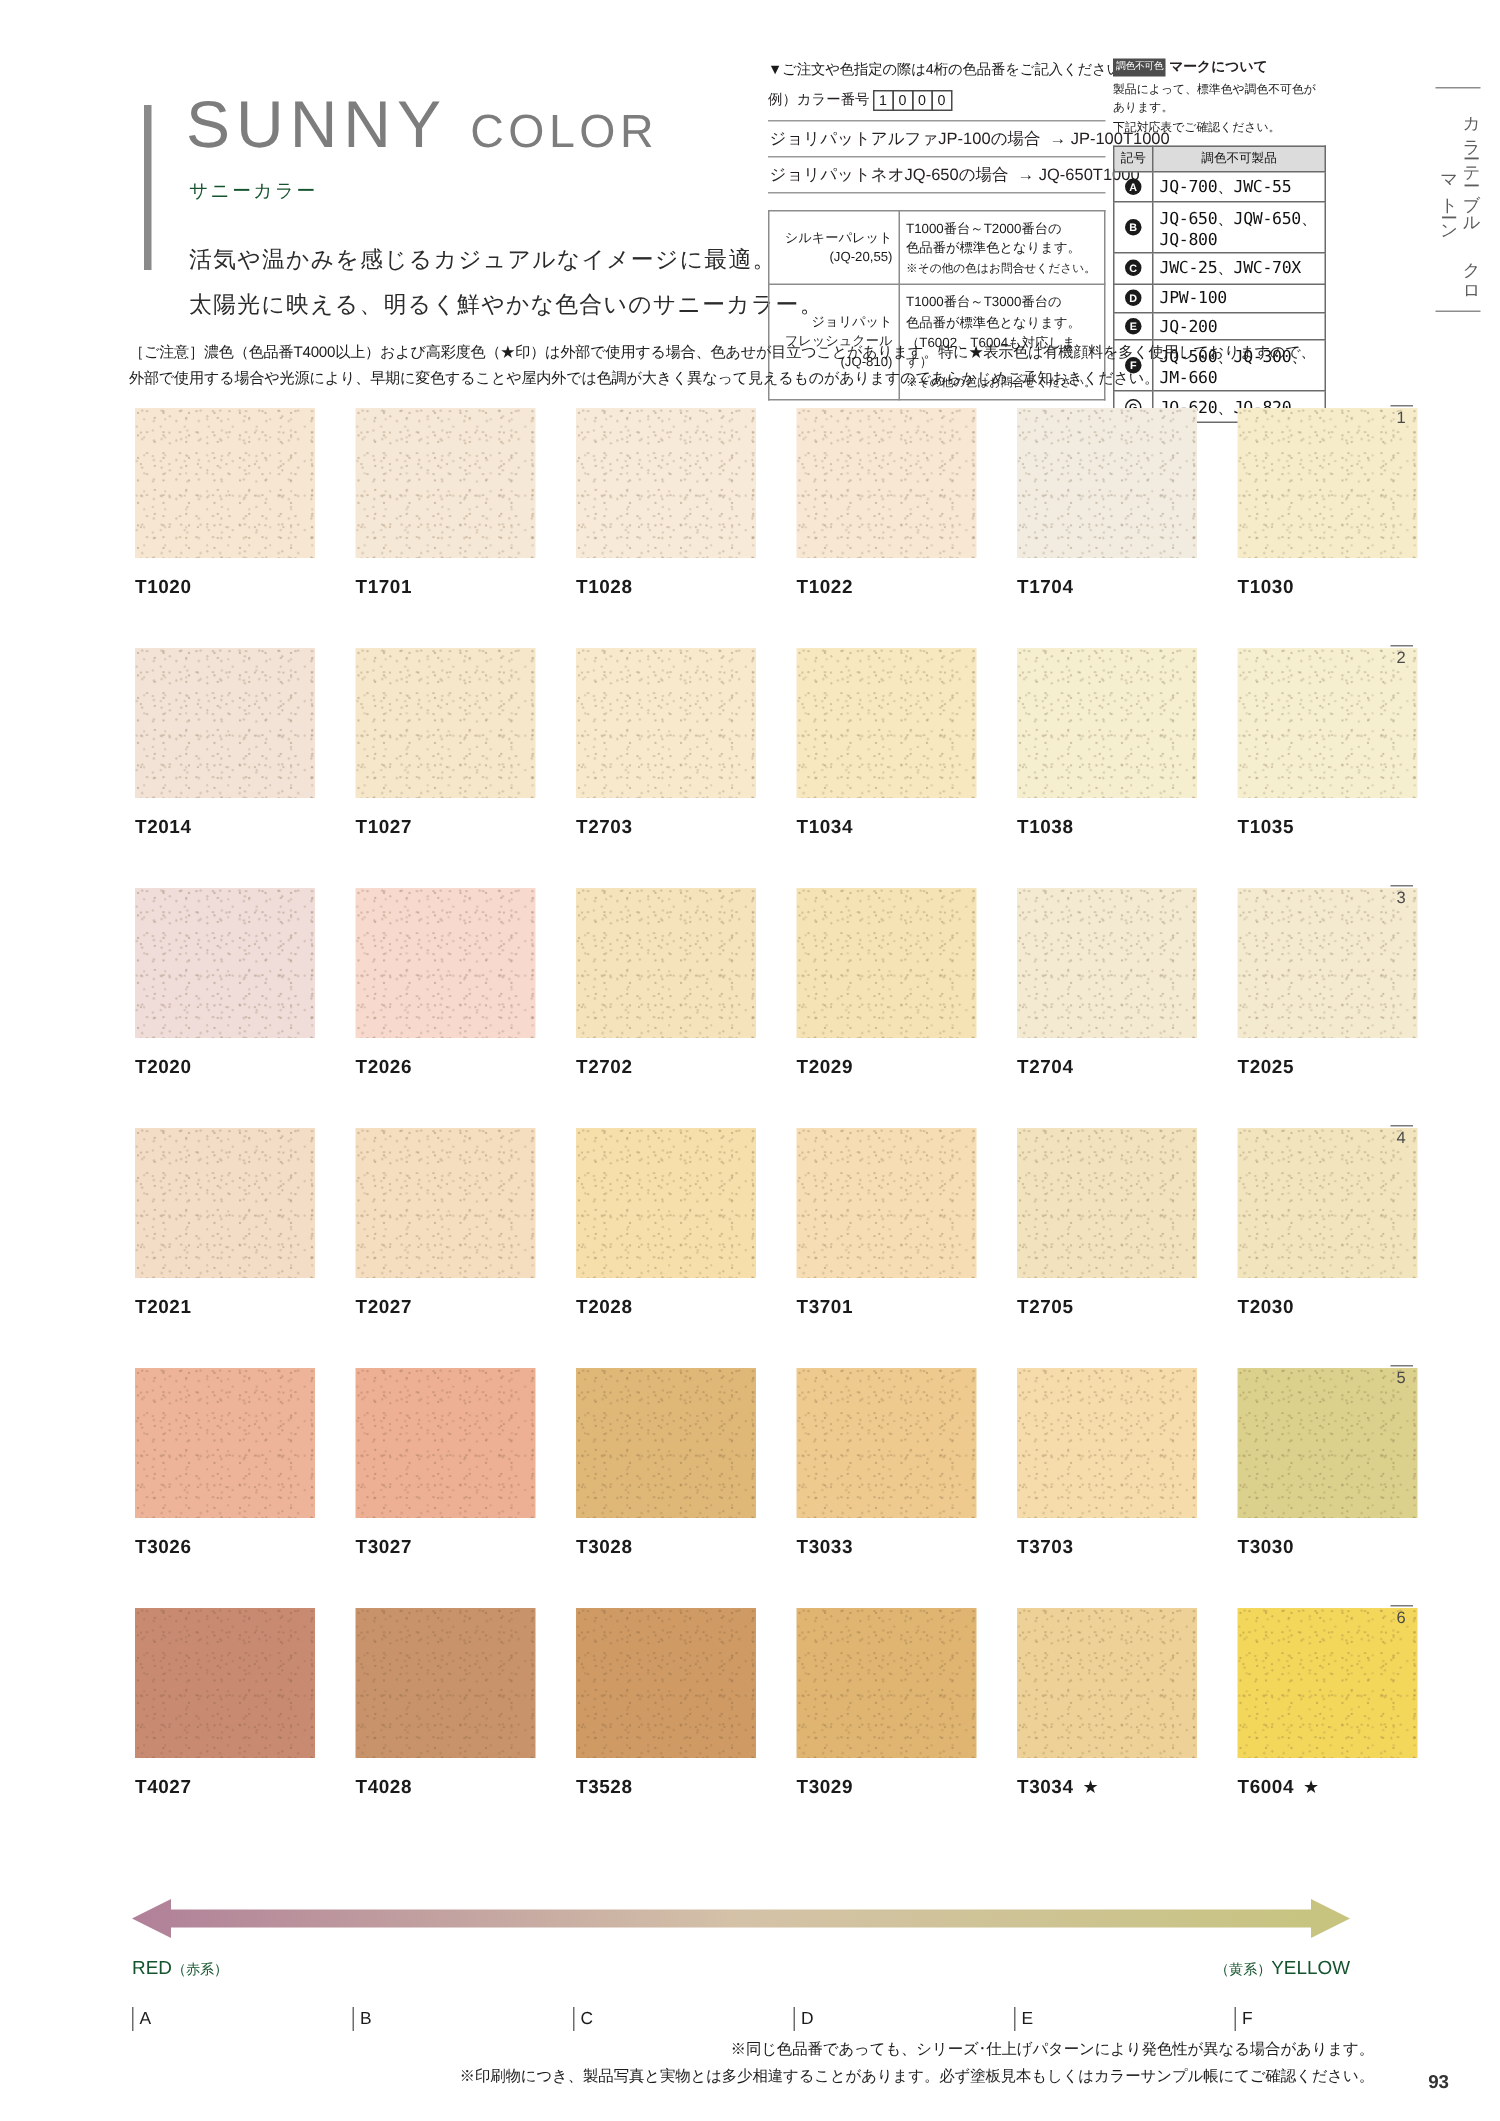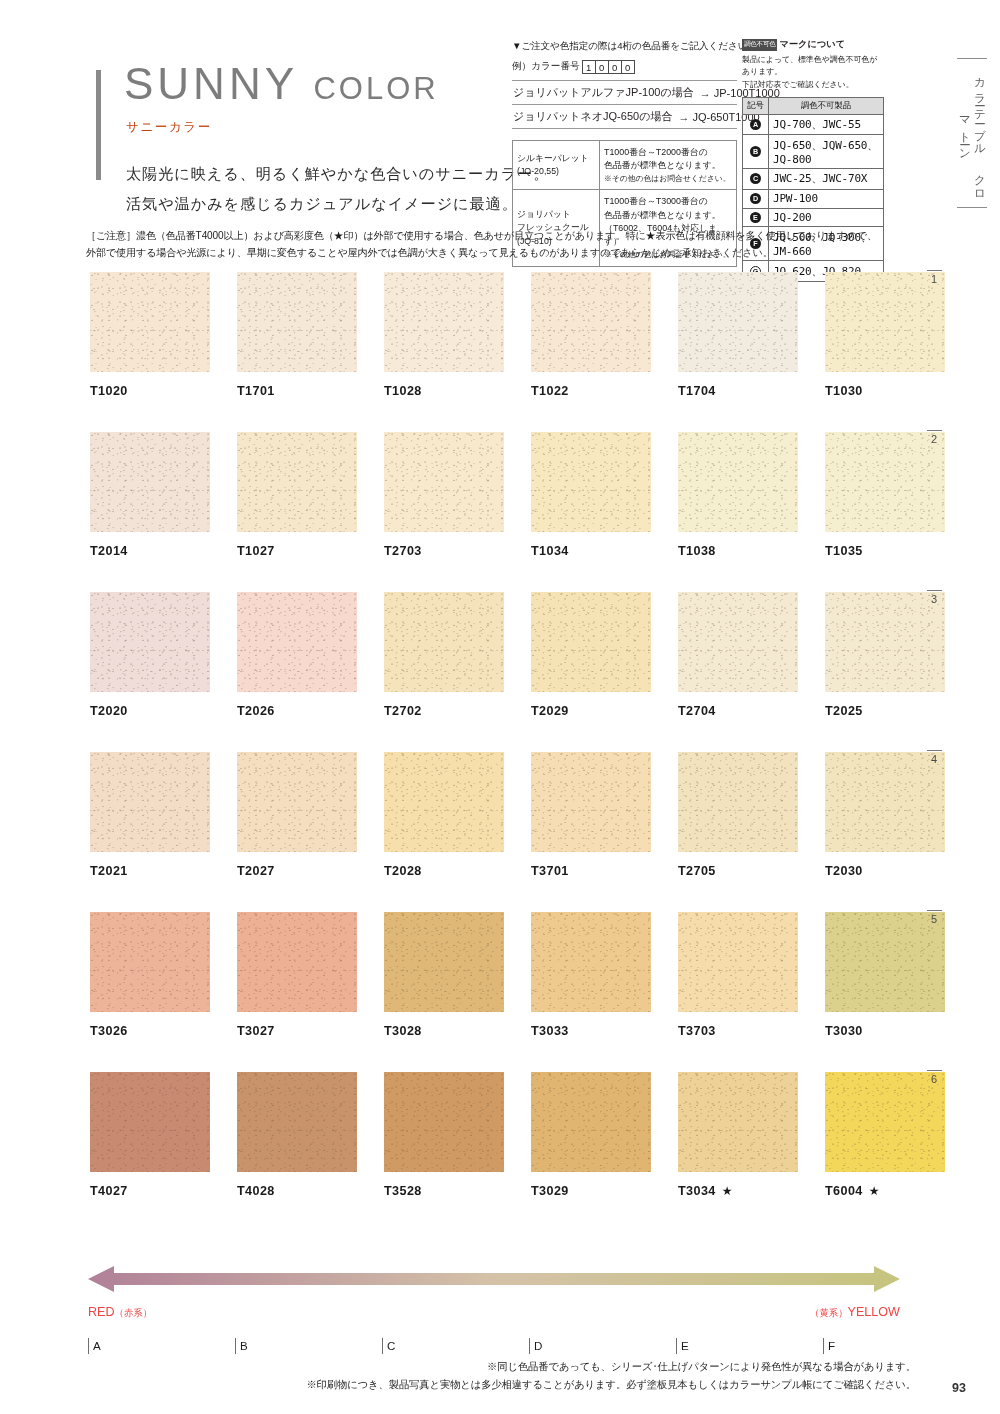"サニーカラー" .title-sub { color: #c2410c -> #14532d }
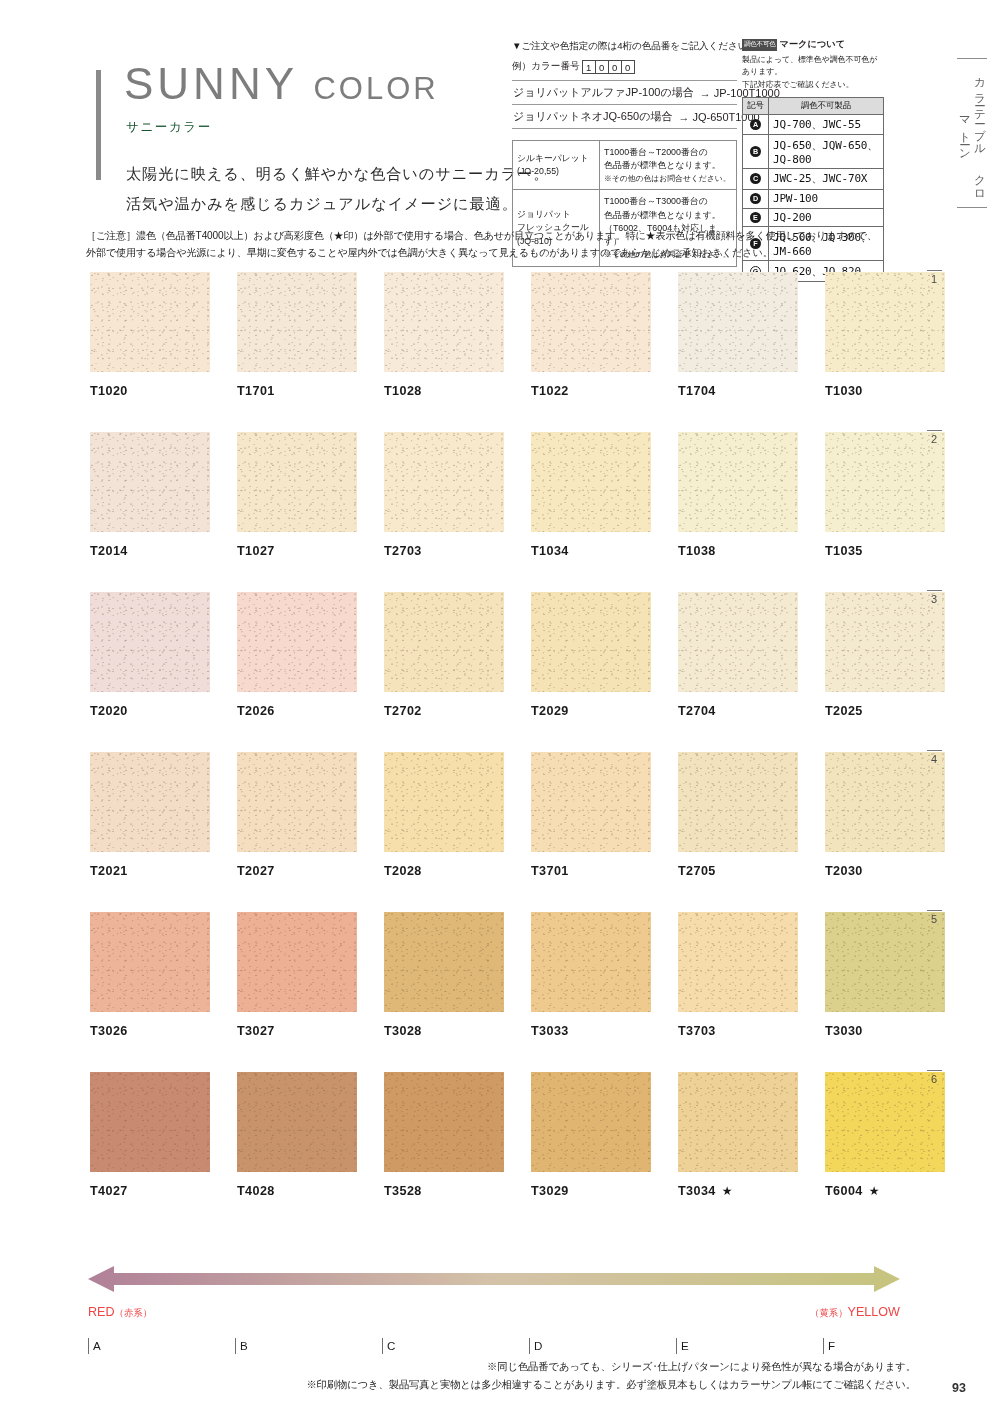"シルキーパレット" .pt-name { text-align: left -> right }
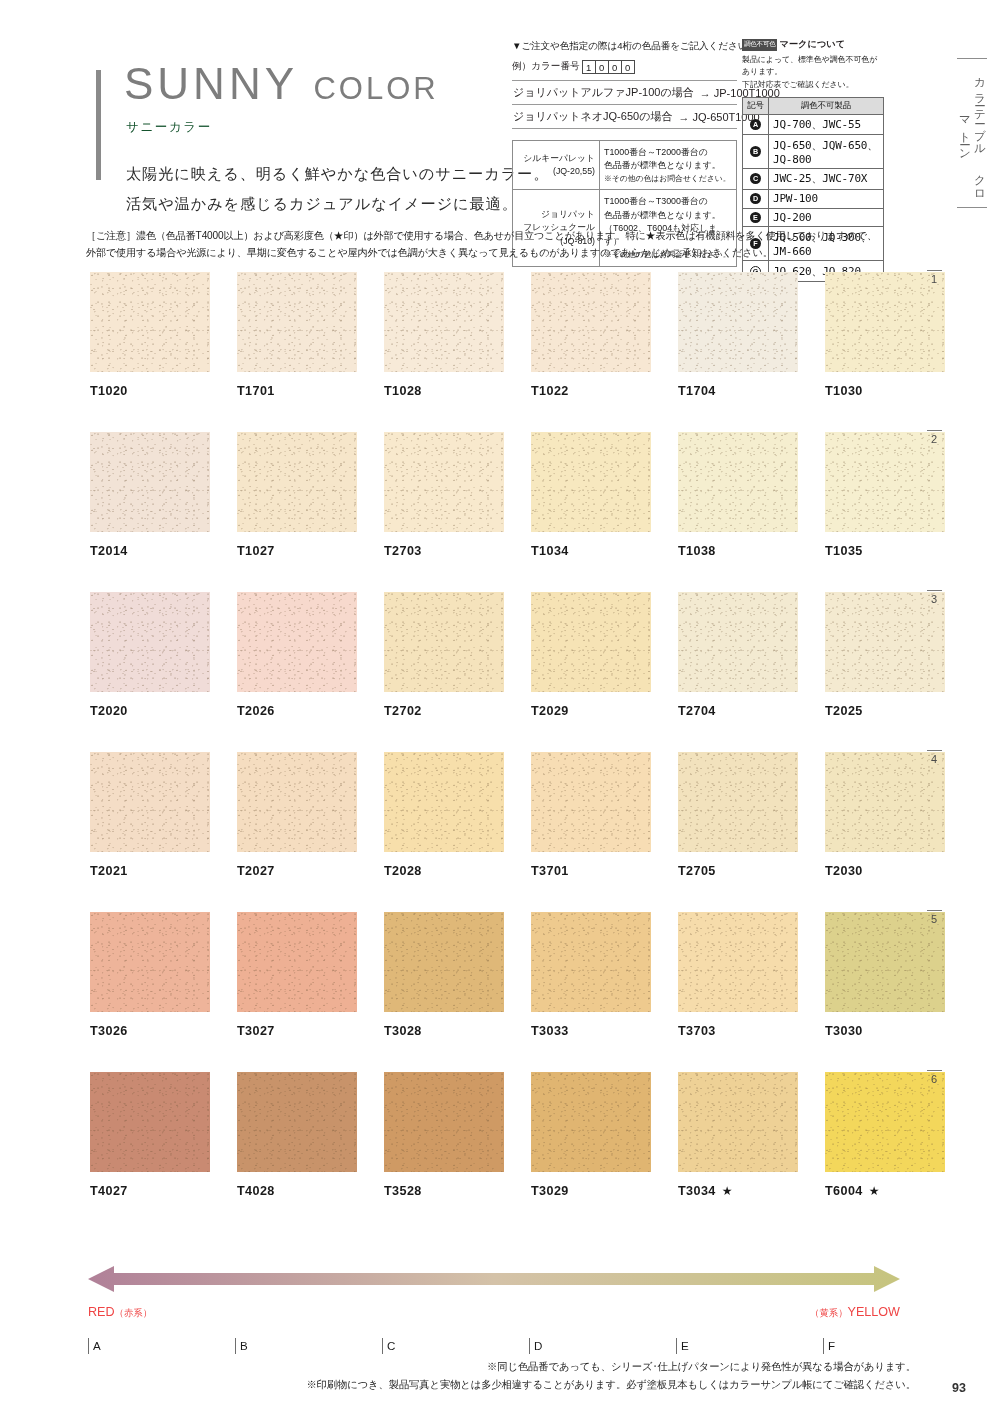"太陽光に映える、明るく鮮やかな色合いのサニーカラー。" div { order: before "活気や温かみを感じるカジュアルなイメージに最適。" -> after "活気や温かみを感じるカジュアルなイメージに最適。" }
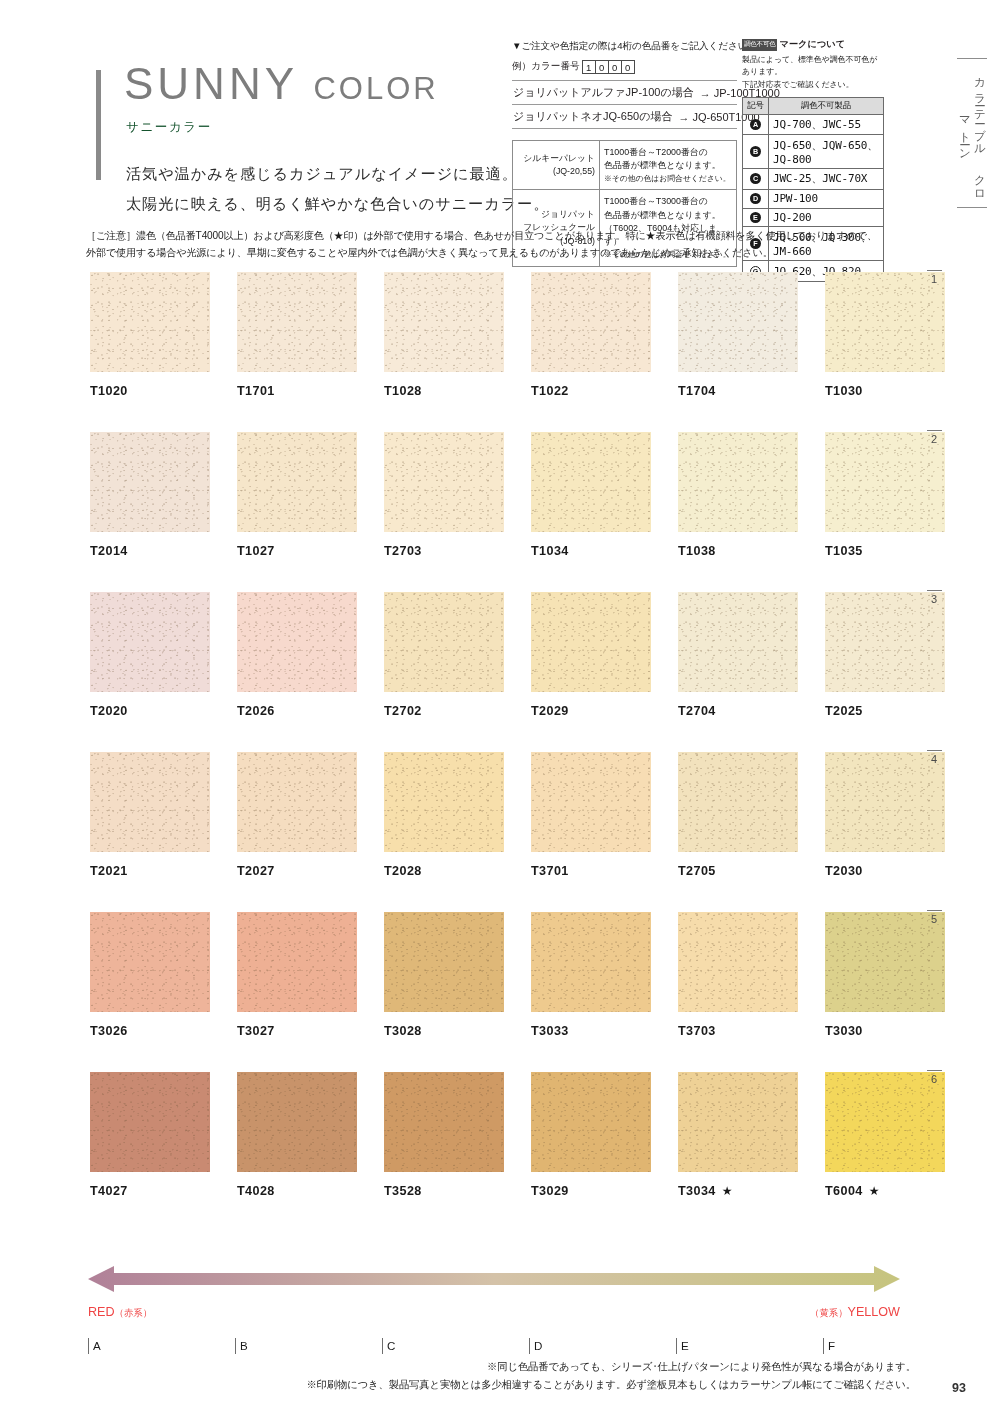"RED（赤系）" .axis-labels { color: #ef4444 -> #14532d }
